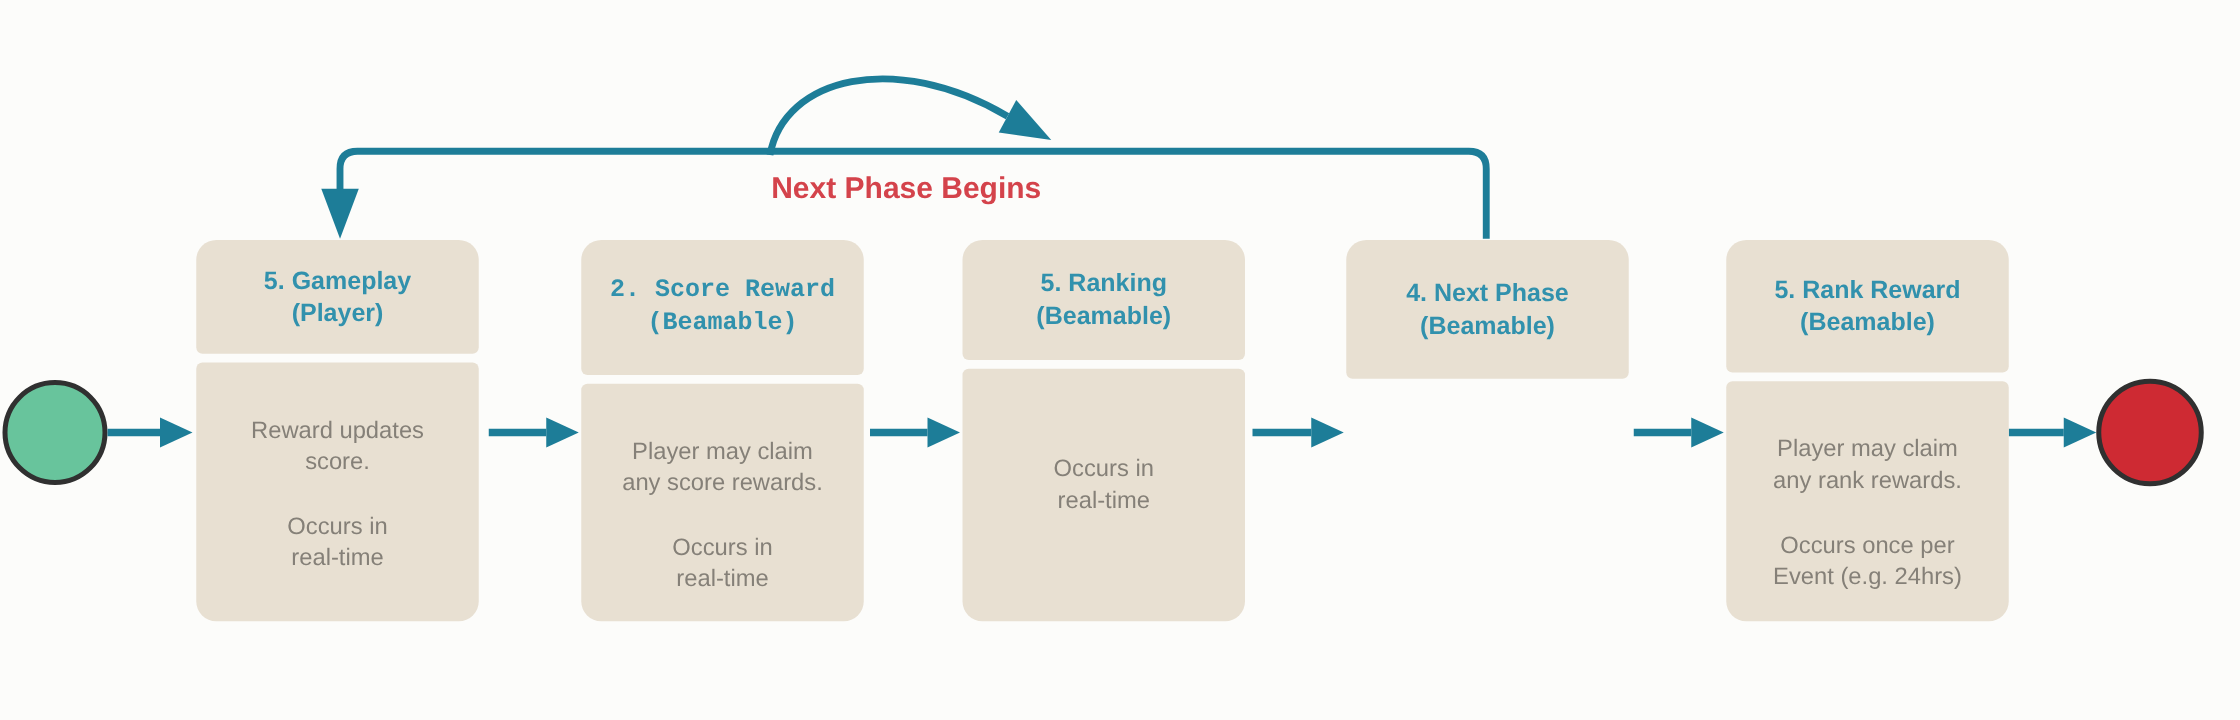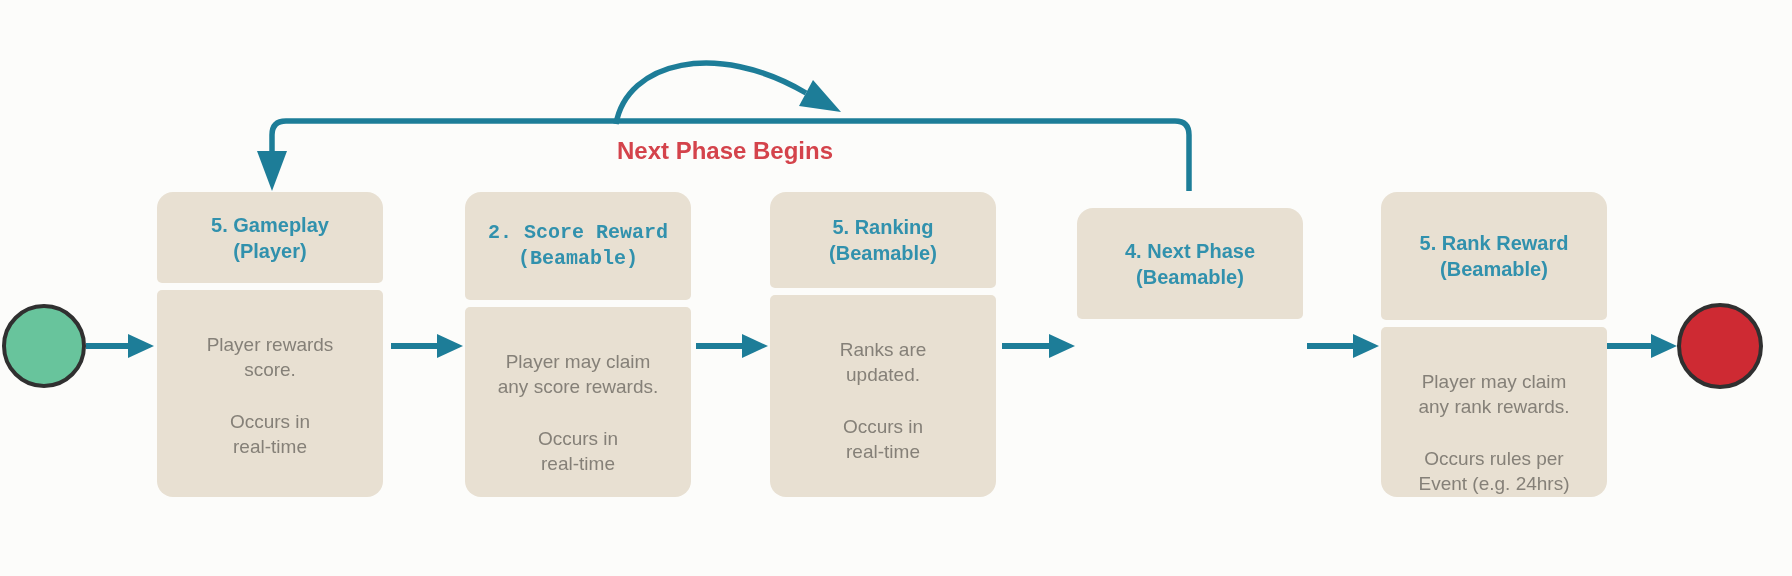"4. Next Phase" .box-4 .phase-header { margin-top: 16px -> none }
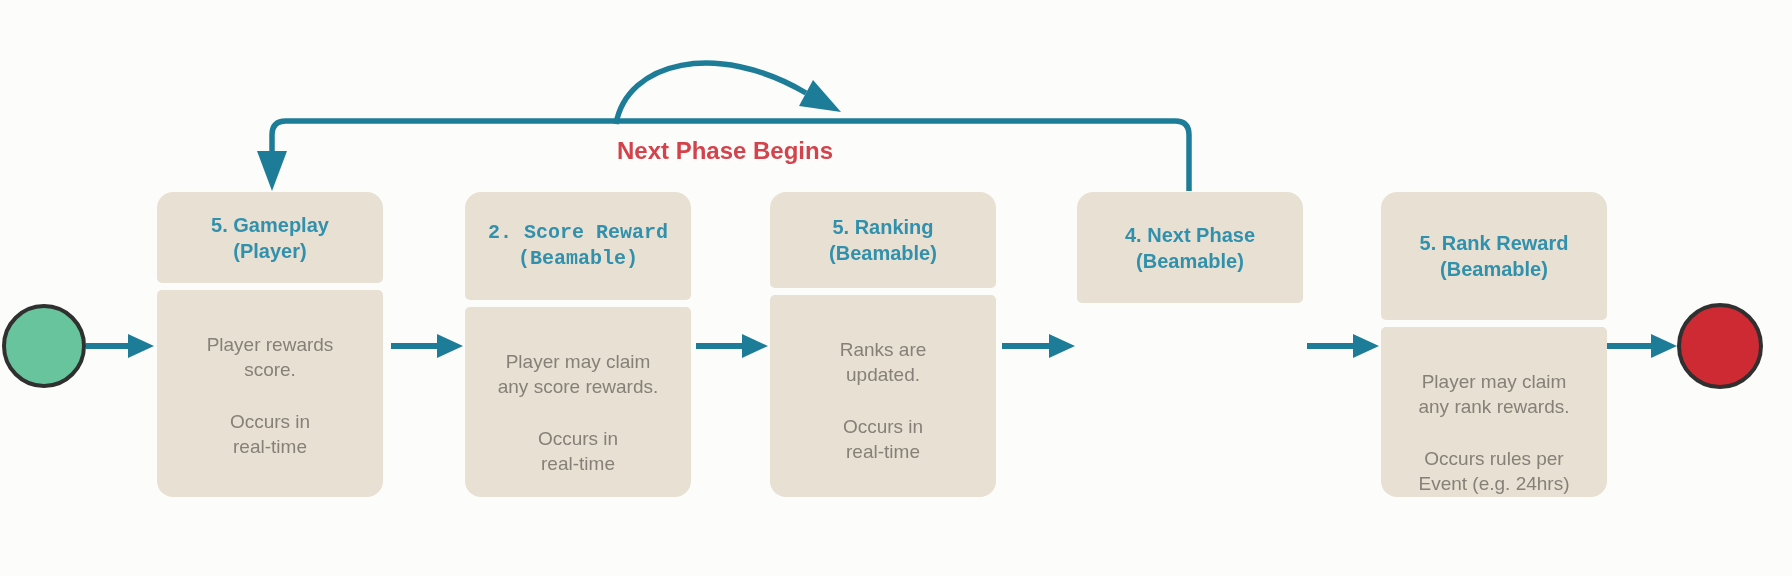"5. Rank Reward" .box-5 .phase-header { height: 128px -> 106px }
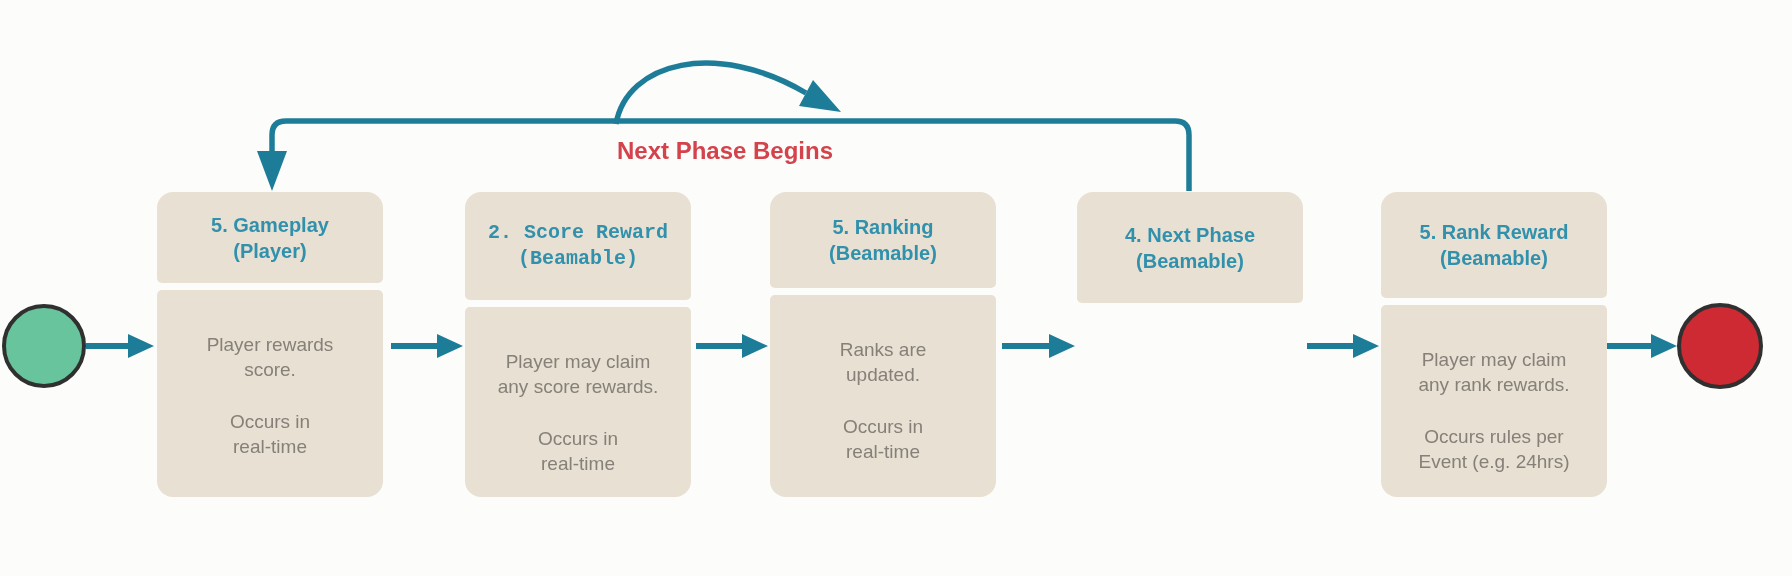"Player rewards" div.phase-desc { text: Player rewards -> Reward updates }
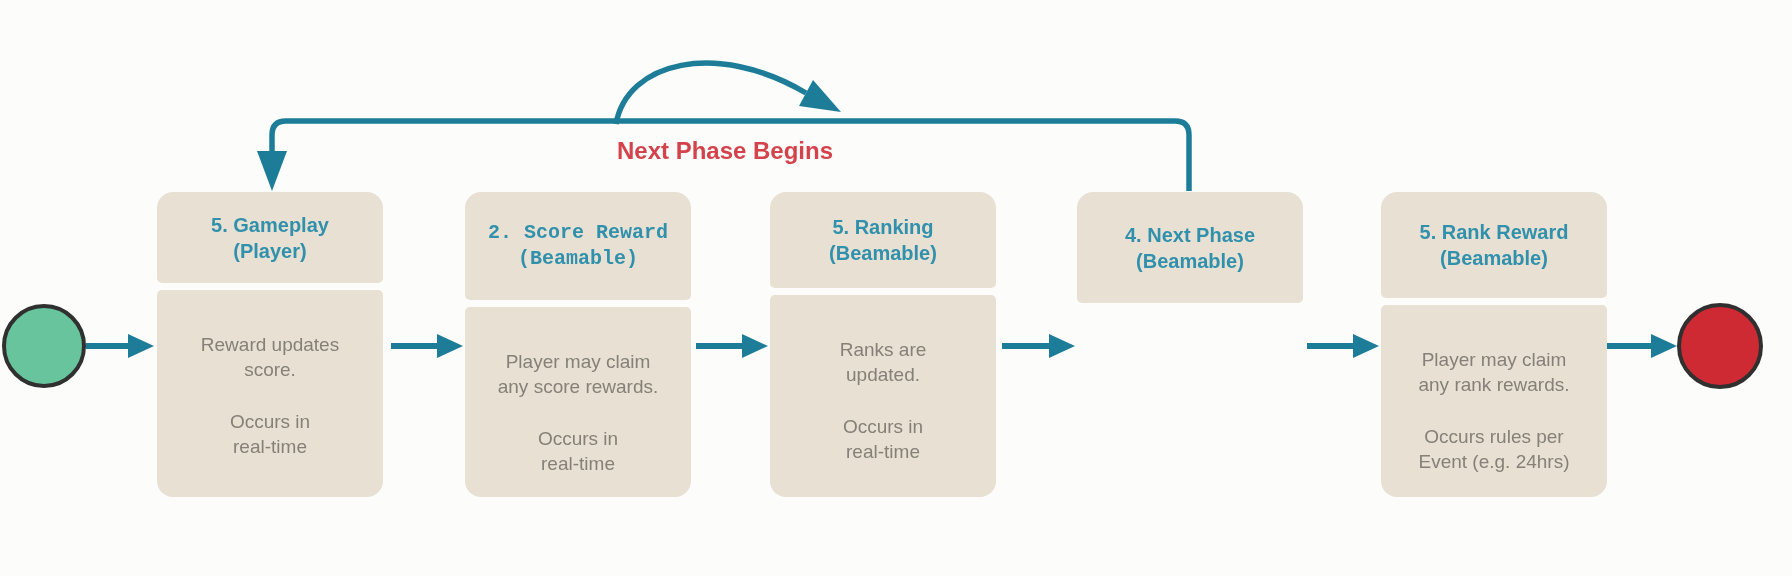"Ranks are" div.phase-desc { html: <div>Ranks are updated.</div> -> none }
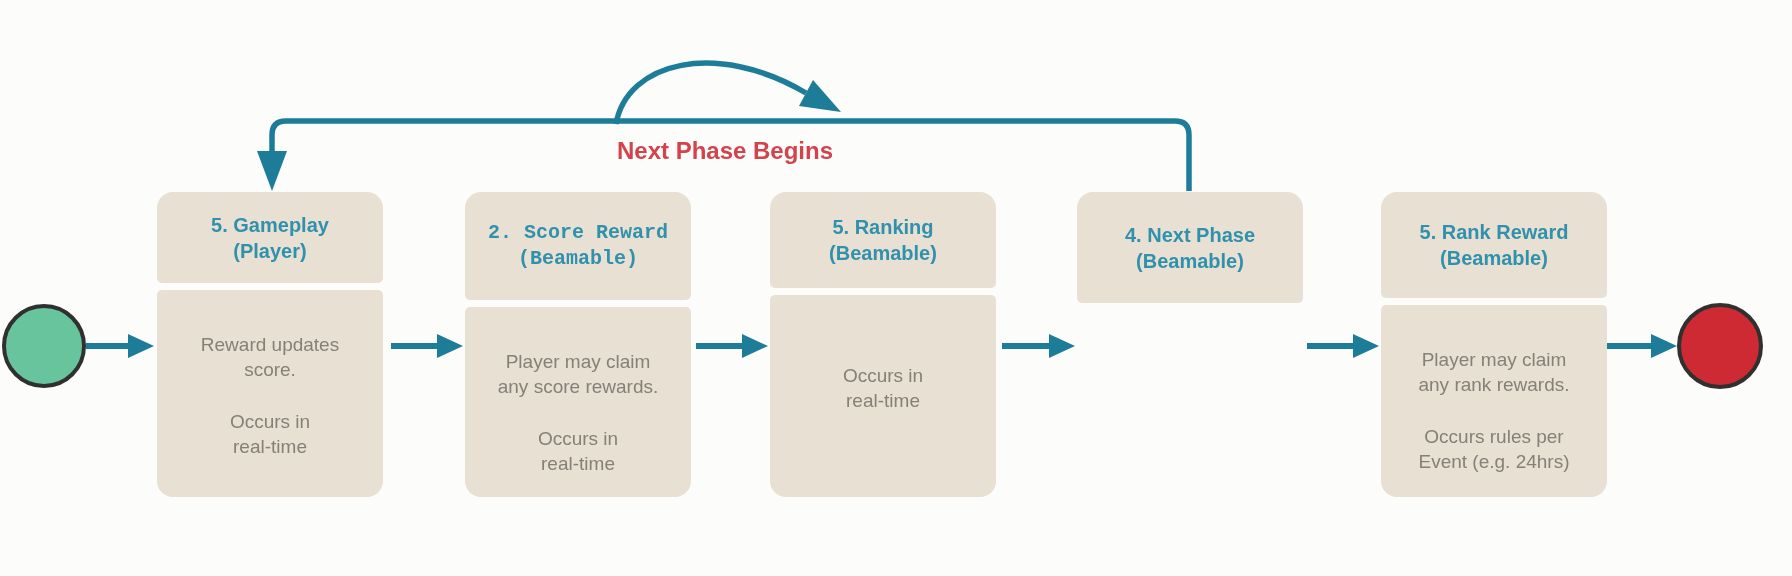"Occurs rules per" div.phase-timing { text: rules -> once }
